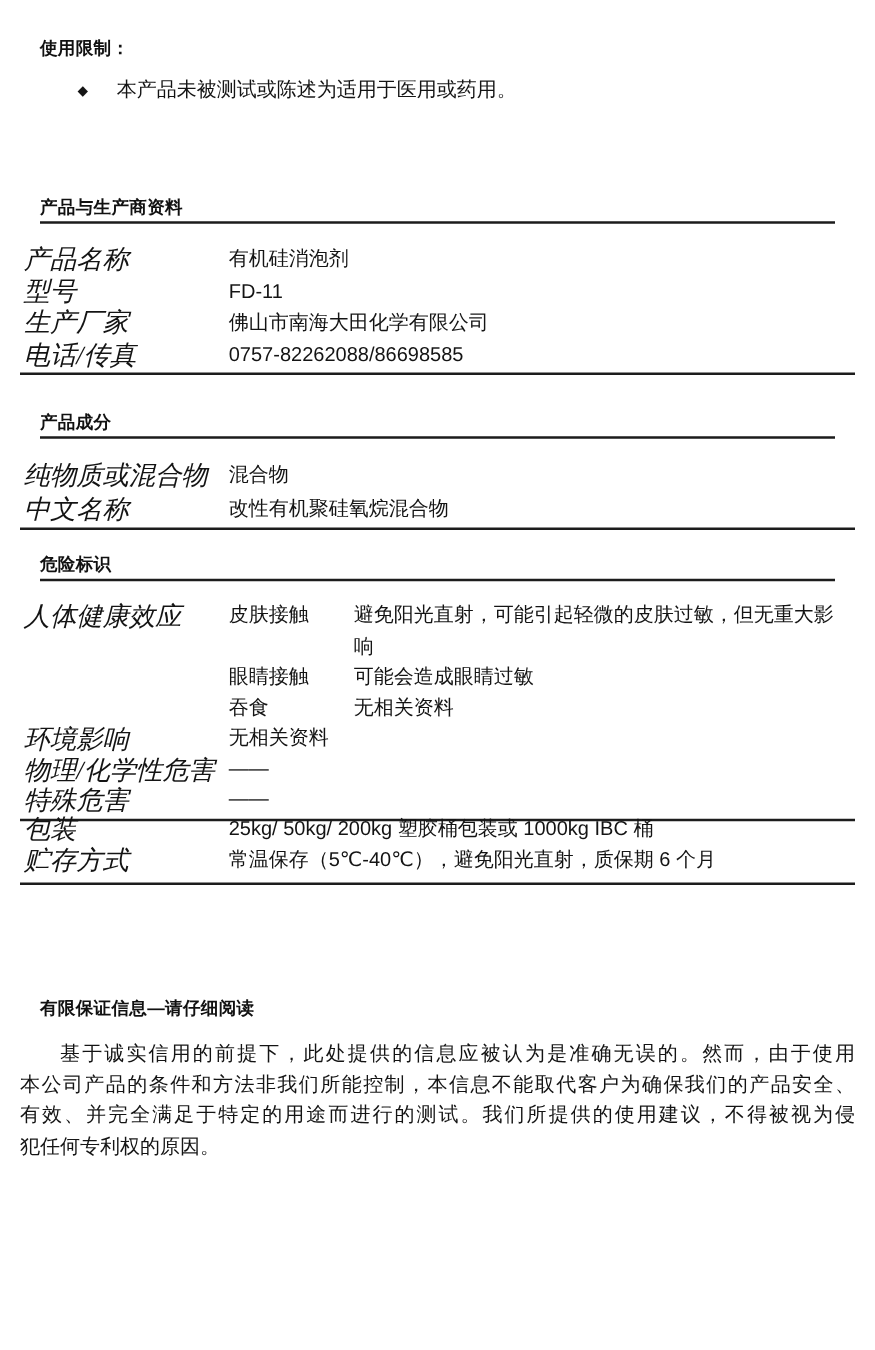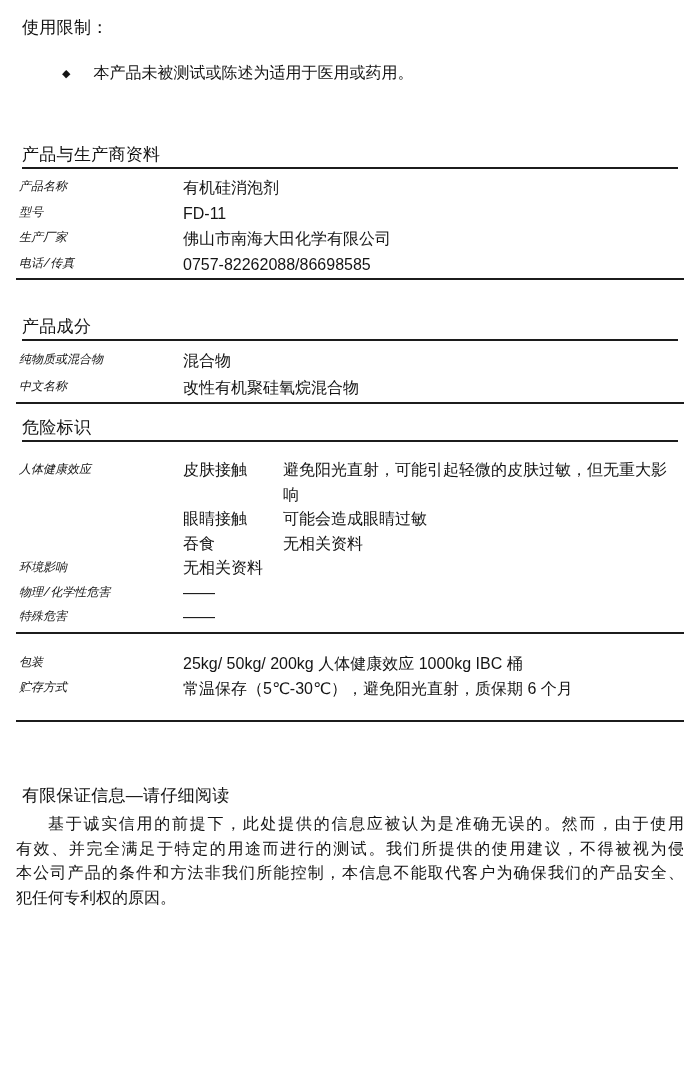"使用限制：" .sec-h { font-size: 17px -> 14px; font-weight: 400 -> 700; margin: 6px -> 16px }
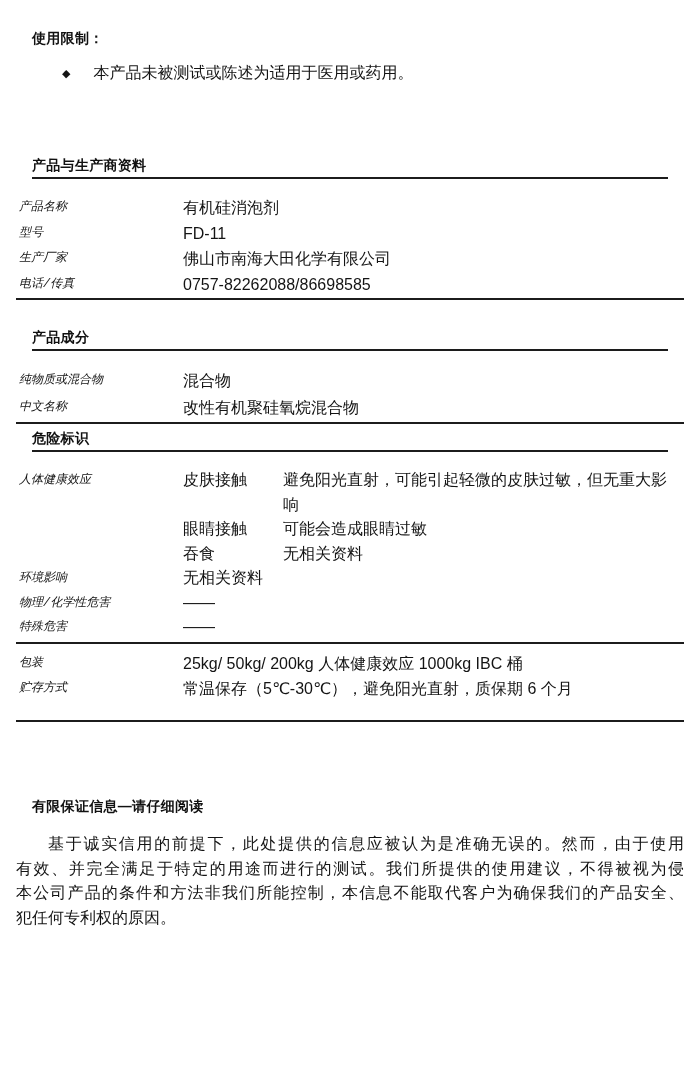"产品名称" .lab { font-family: Liberation Mono, monospace -> Liberation Serif, serif; font-size: 12px -> 21px }
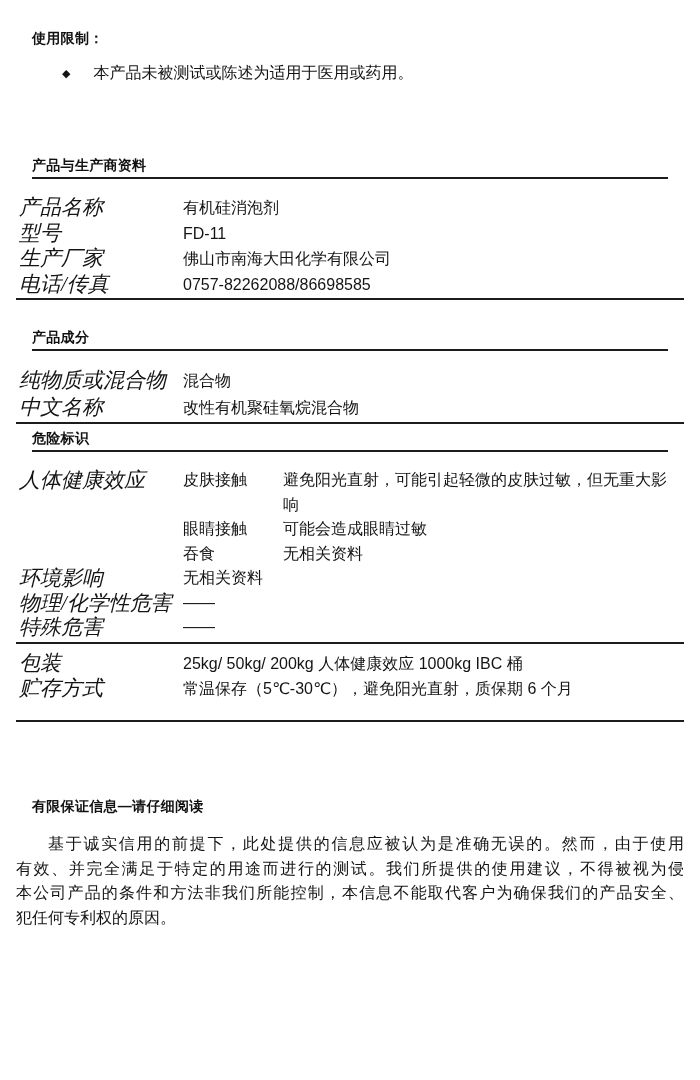"危险标识" section.abs { top: 412px -> 425px }
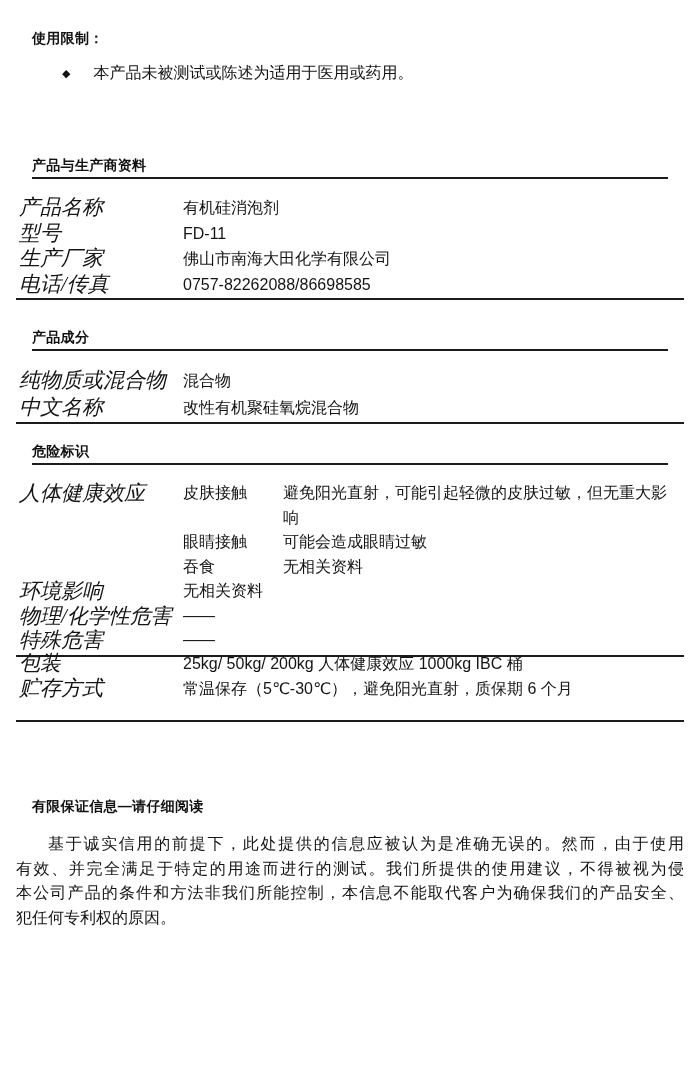"包装" .t4 { padding-bottom: 19px -> 5px }
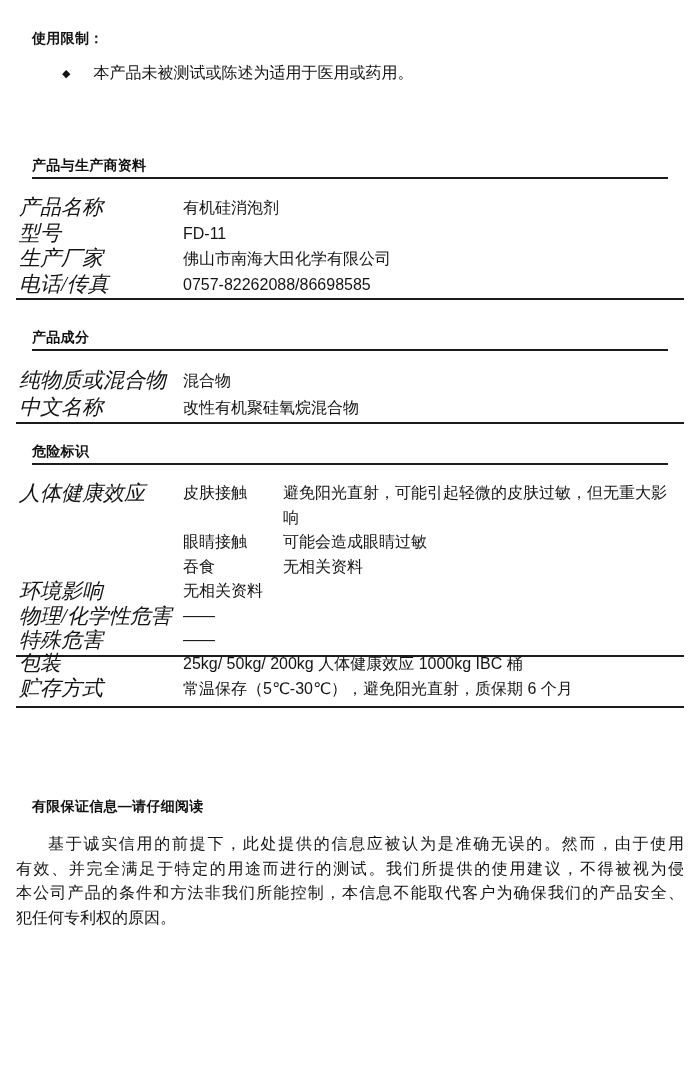"25kg/ 50kg/ 200kg 人体健康效应 1000kg" span.val { text: 人体健康效应 -> 塑胶桶包装或 }
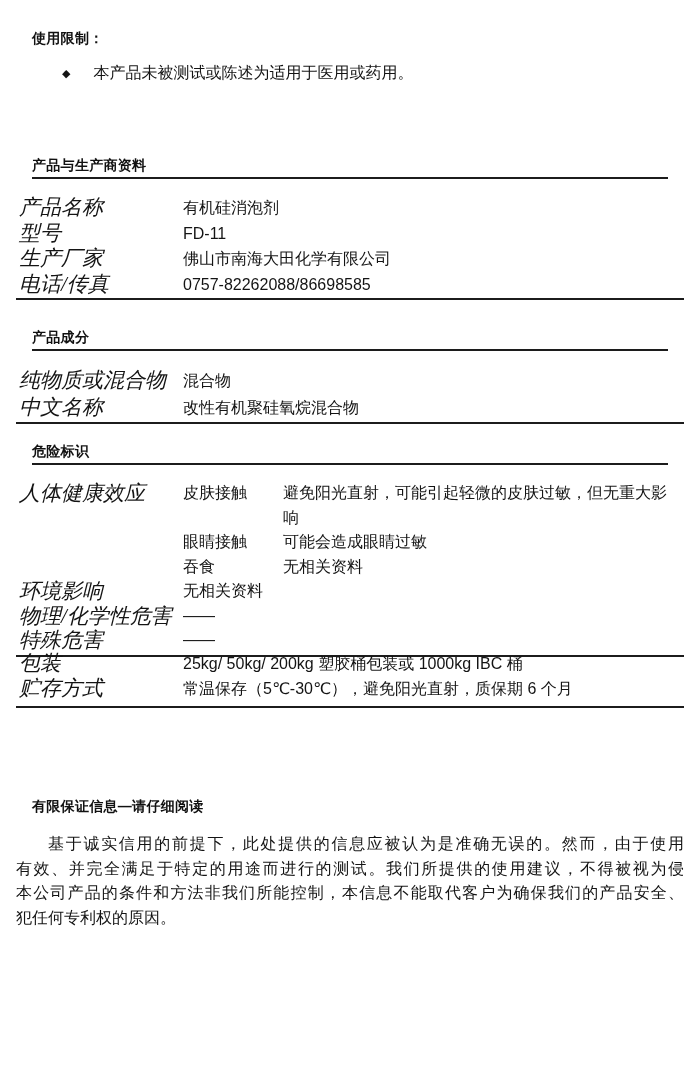"常温保存（5℃-30℃），避免阳光直射，质保期 6 个月" span.val { text: -30 -> -40 }
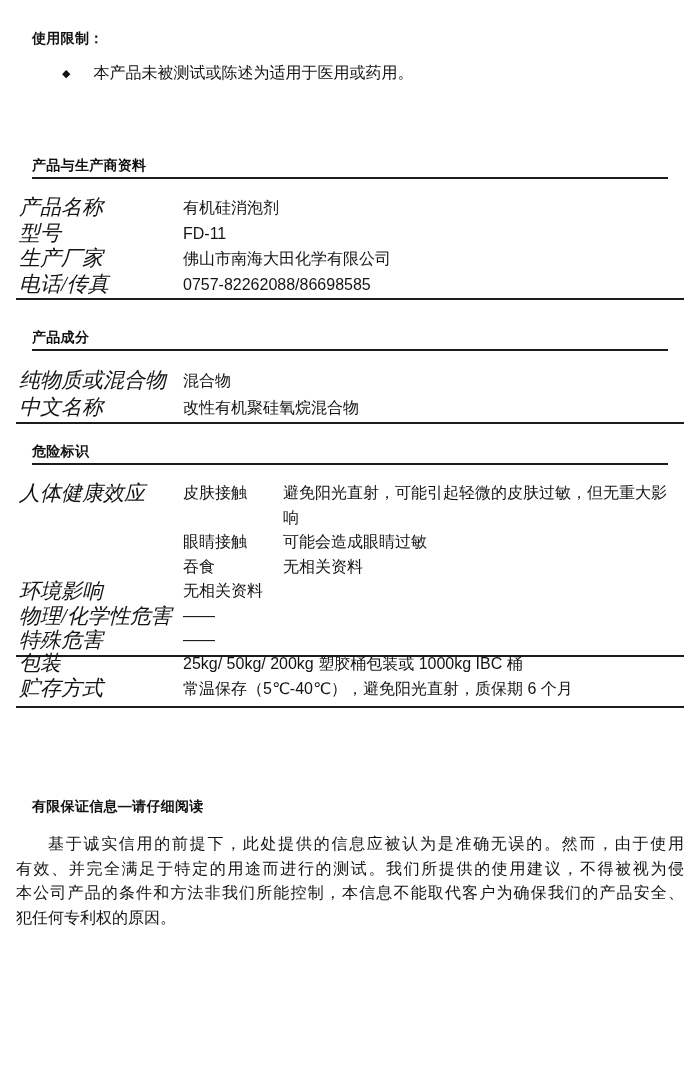"有效、并完全满足于特定的用途而进行的测试。我们所提供的使用建议，不得被视为侵" div.pline { order: before "本公司产品的条件和方法非我们所能控制，本信息不能取代客户为确保我们的产品安全、" -> after "本公司产品的条件和方法非我们所能控制，本信息不能取代客户为确保我们的产品安全、" }
